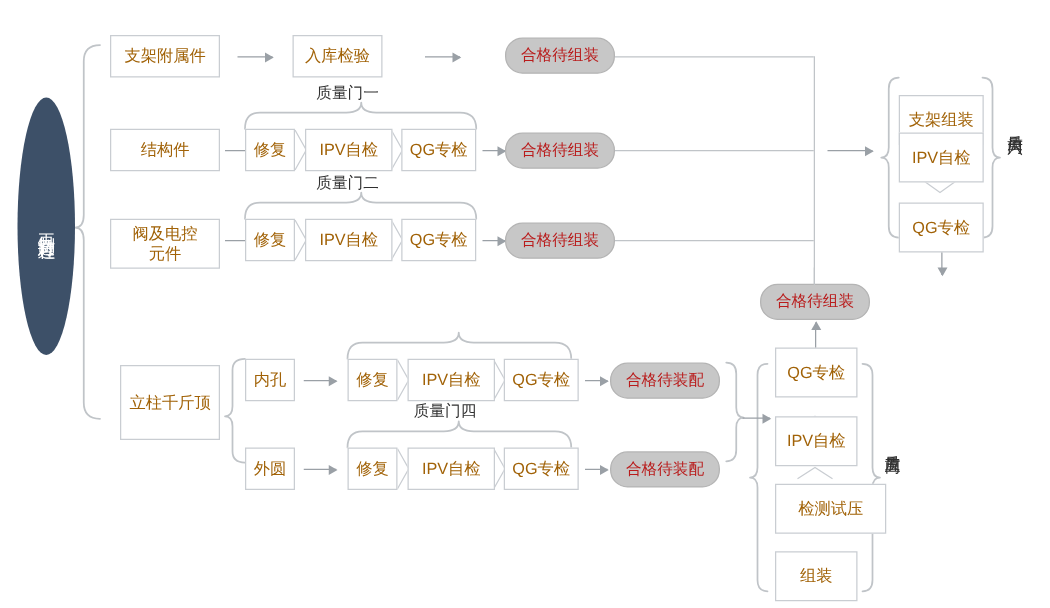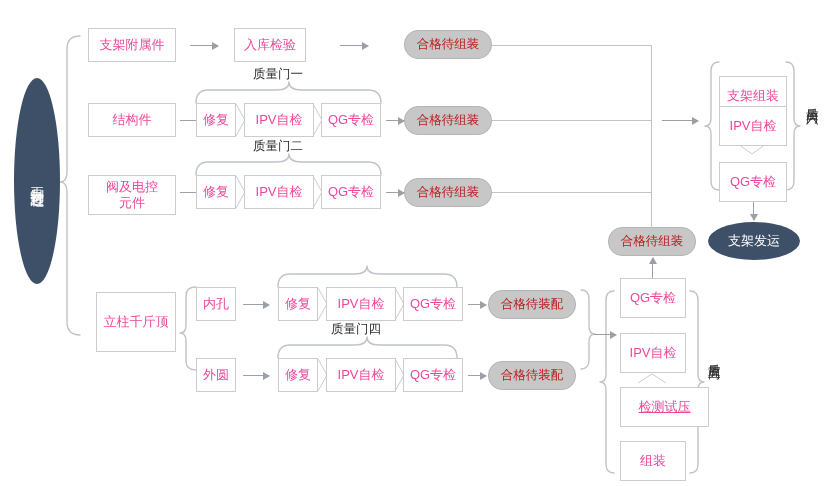"支架附属件" .node { color: #ec4899 -> #a16207 }
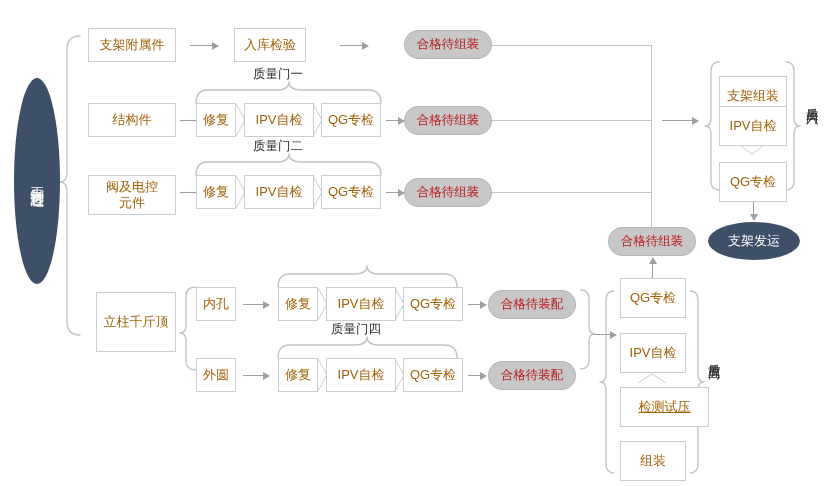"支架发运" div.node { html: <div>支架发运</div> -> none }
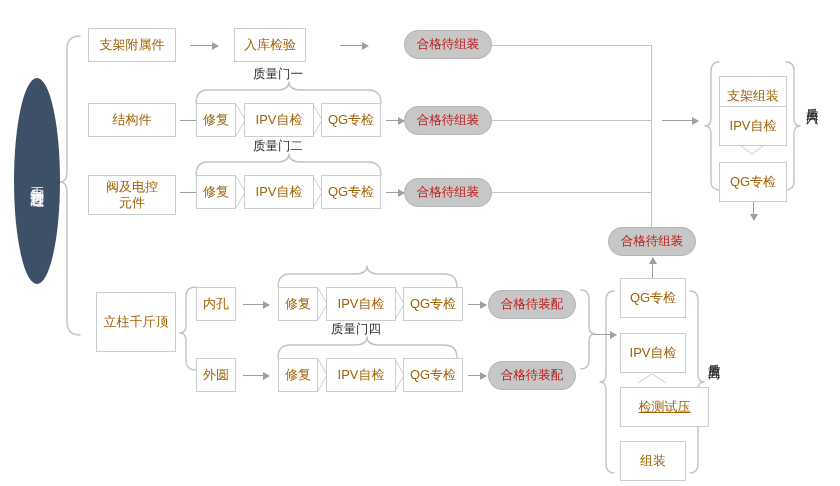"检测试压" div.node { text-decoration: underline -> none }
